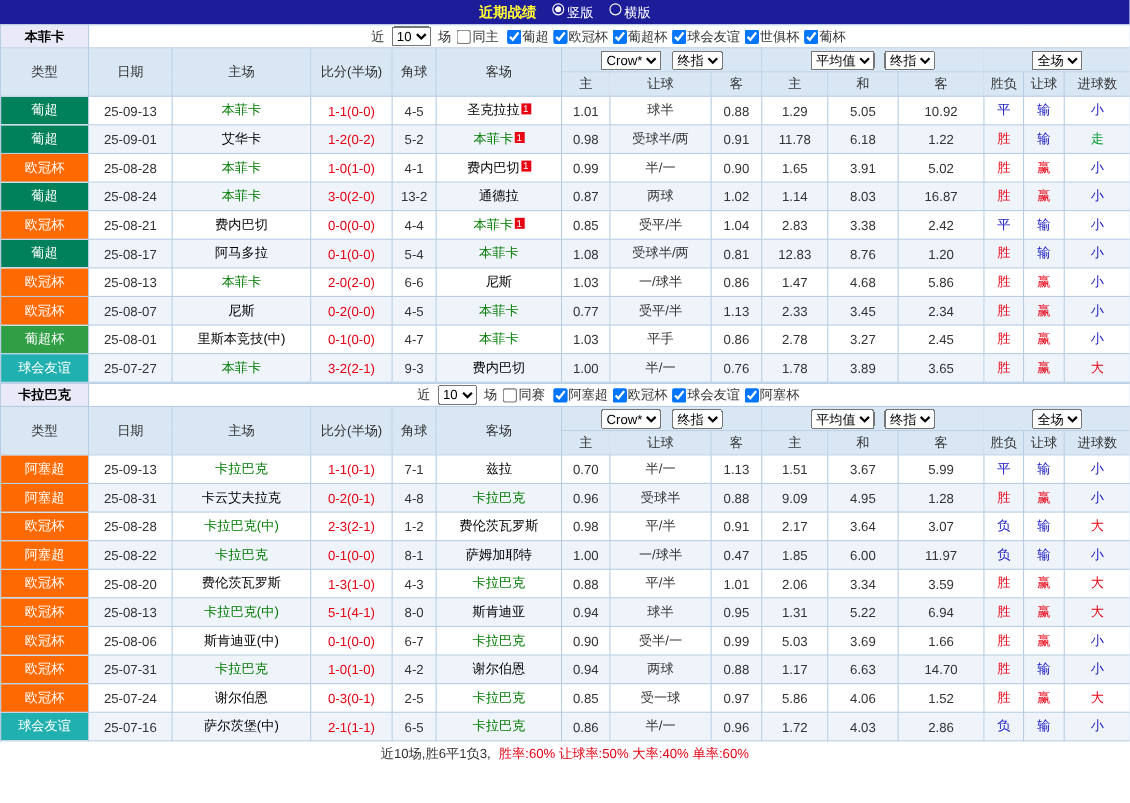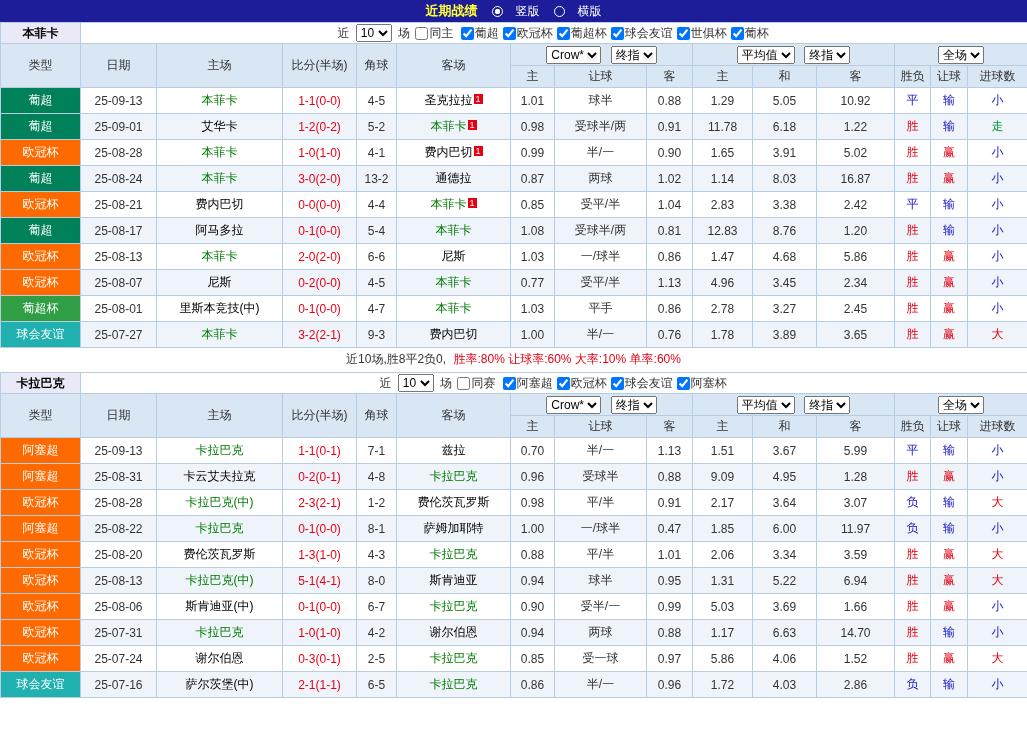"竖版" .topbar label { align-items: center -> none; gap: 13px -> 3px }
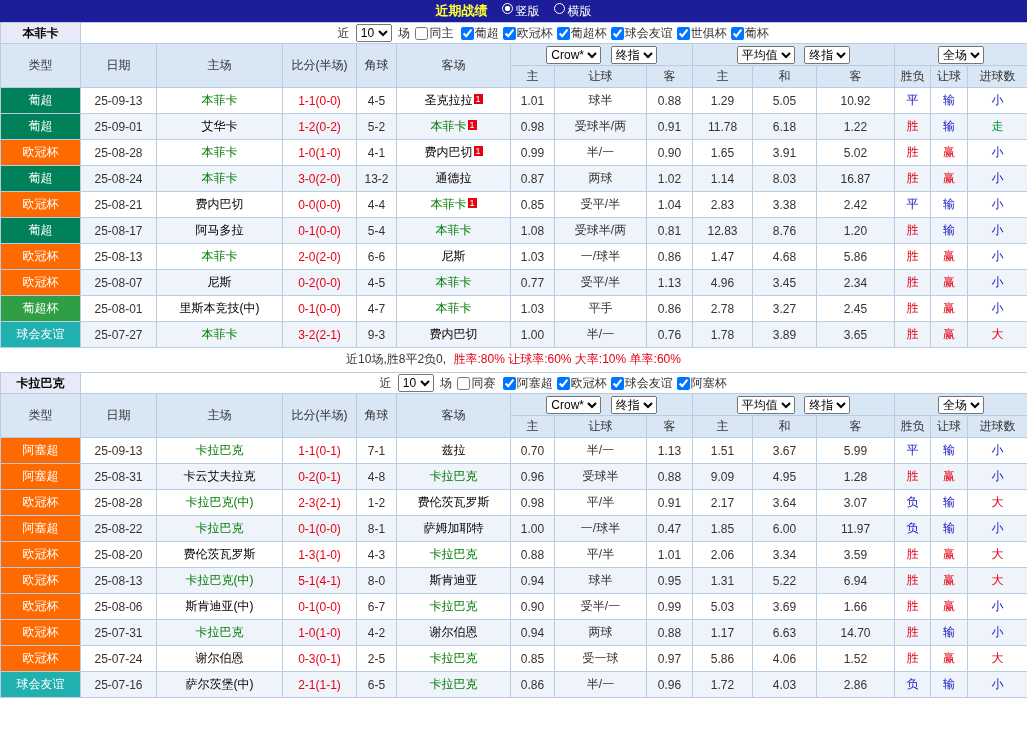"4.96" td { text: 4.96 -> 2.33 }
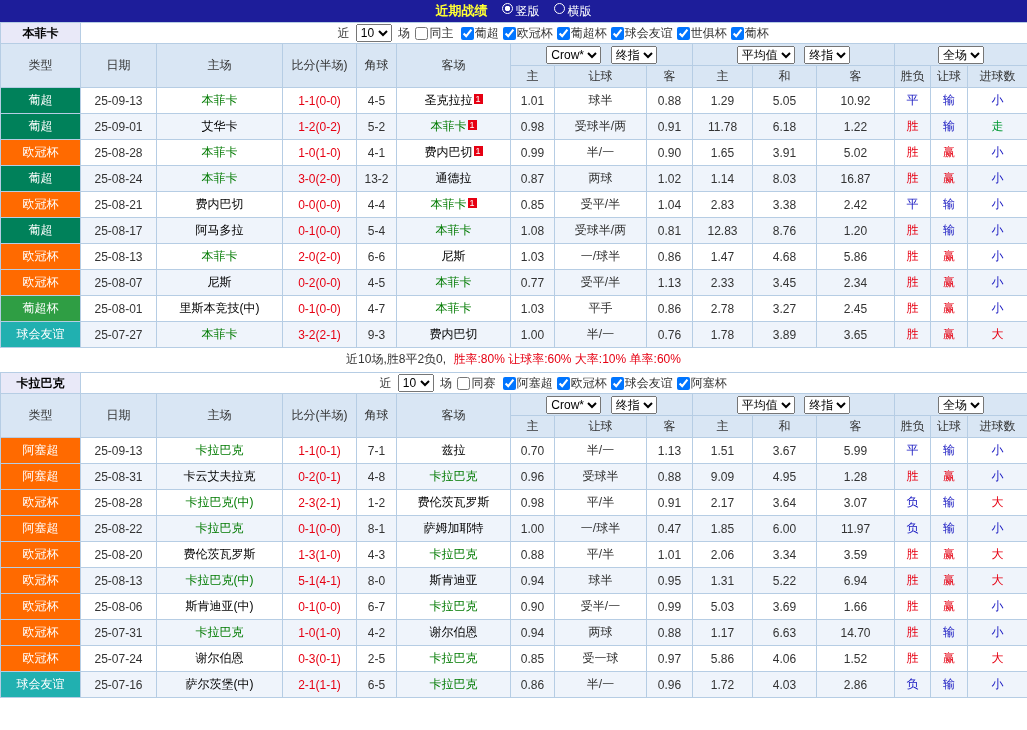"近10场,胜8平2负0, 胜率:80% 让球率:60% 大率:10%" div.summary { html: <div> <span>近10场,胜8平2负0,</span> <span>胜率:80% 让球率:60% 大率:10% 单率:60%</span> </div> -> none }
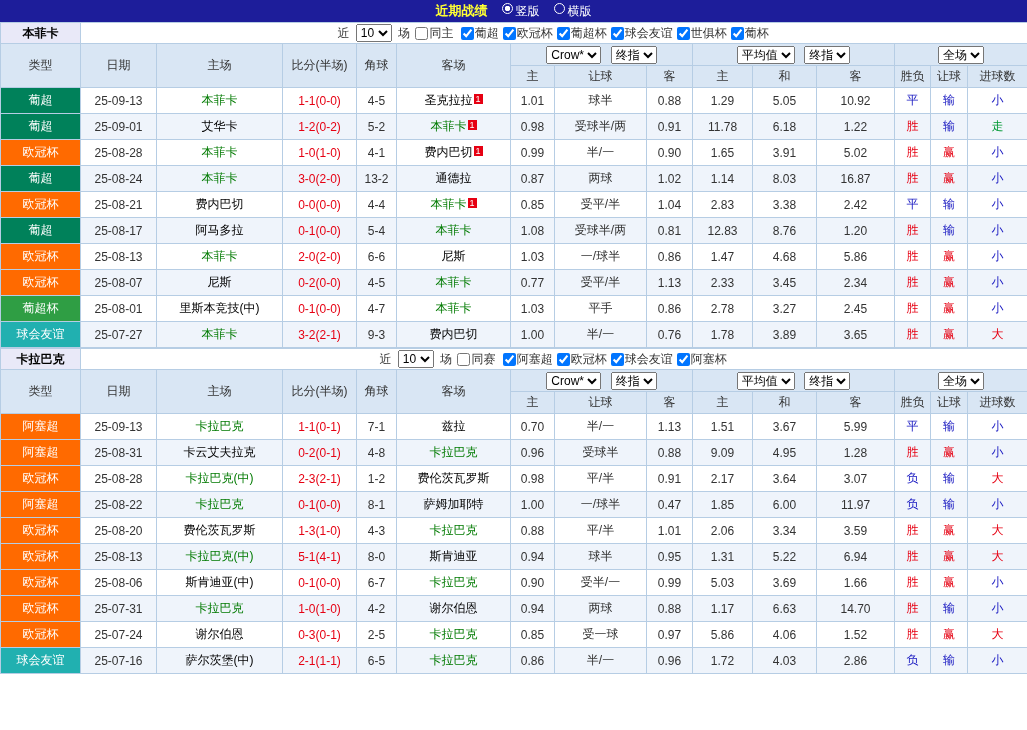"近10场,胜6平1负3, 胜率:60% 让球率:50% 大率:40%" div.summary { html: none -> <div> <span>近10场,胜6平1负3,</span> <span>胜率:60% 让球率:50% 大率:40% 单率:60%</span> </div> }
